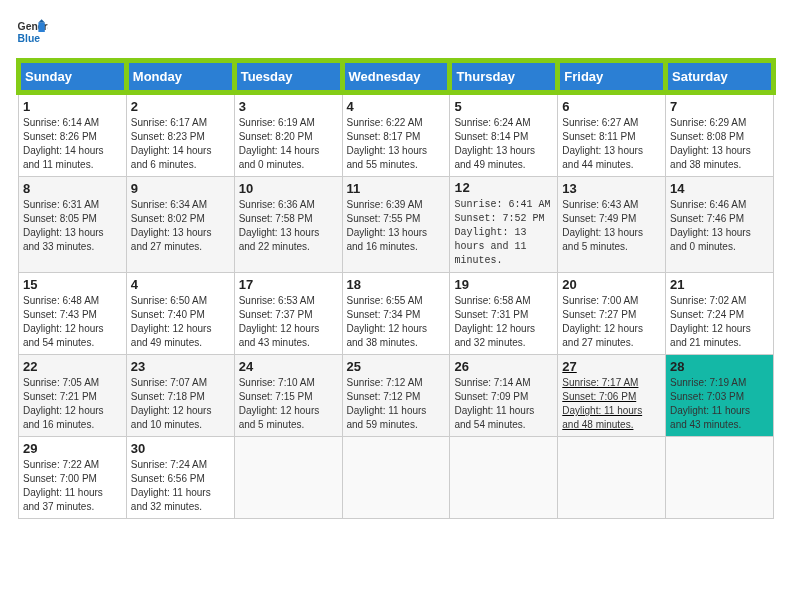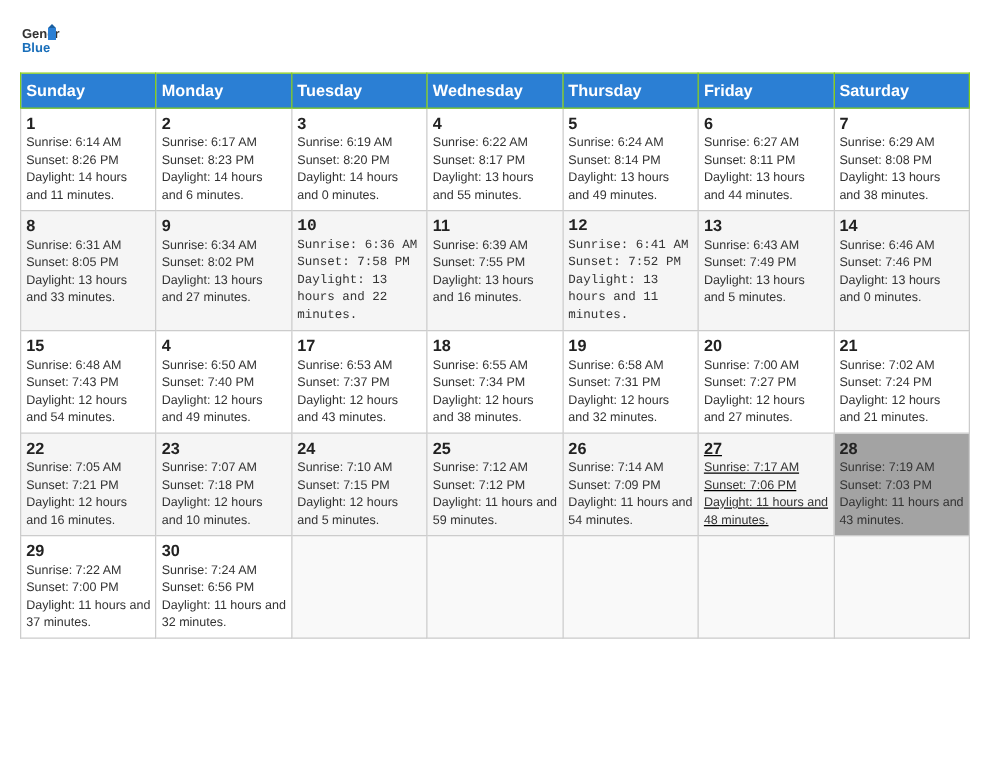"Sunday" thead tr th { border: 1px solid #84cc16 -> 5px solid #84cc16 }
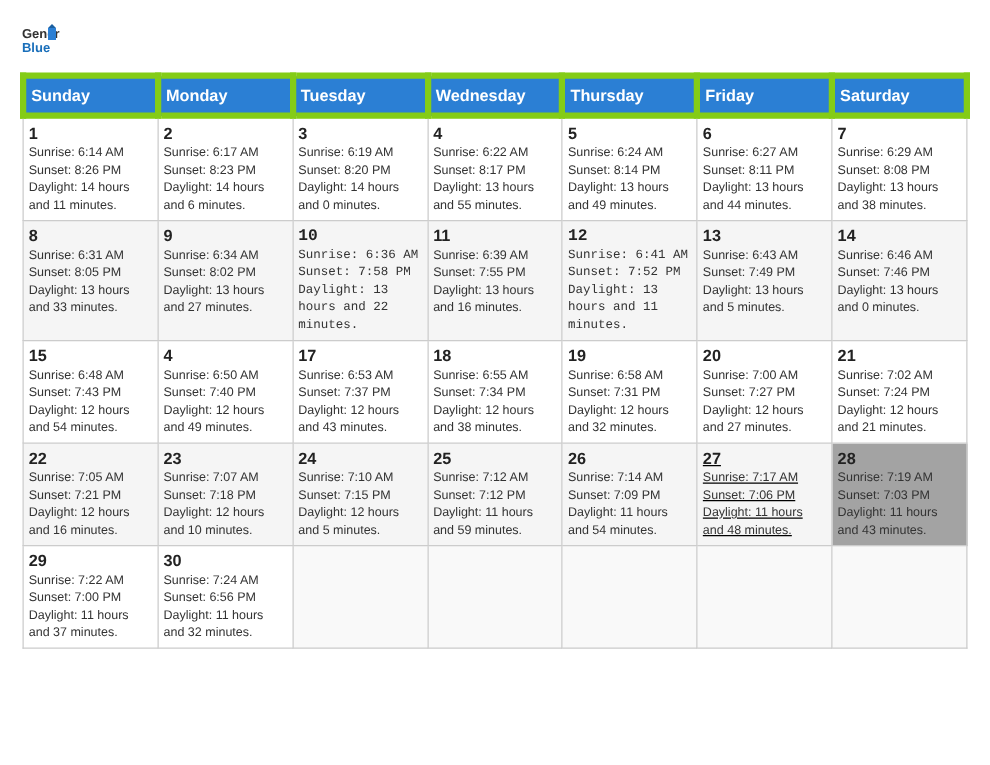"10" td { font-family: Liberation Mono, monospace -> none }
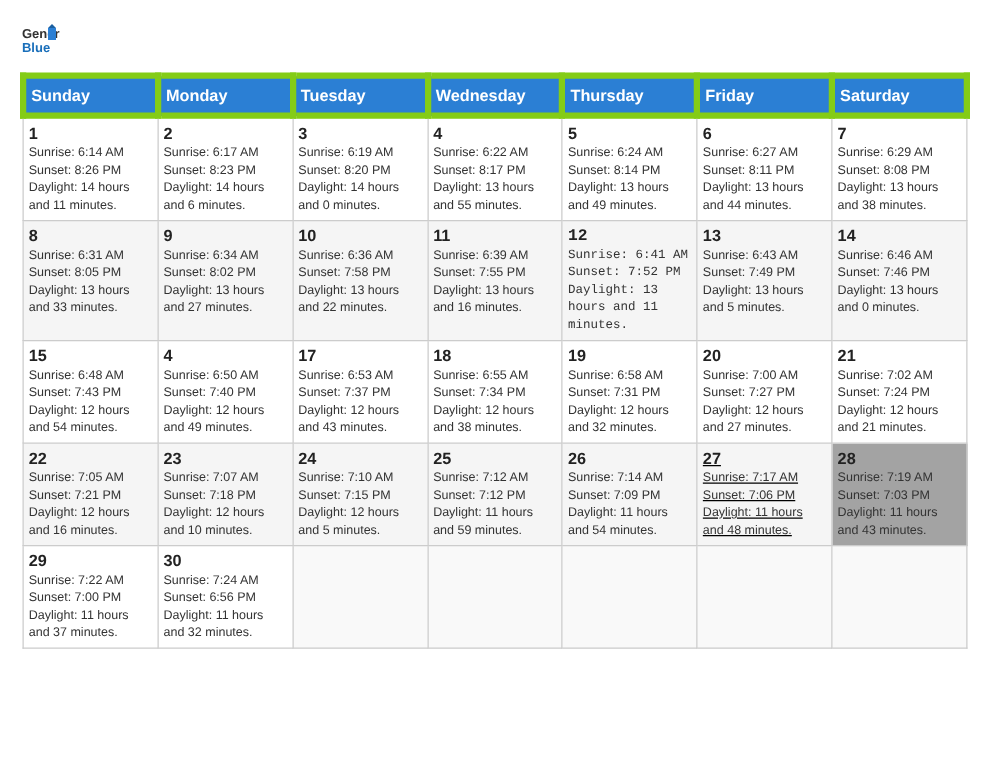"28" td { background: #a3a3a3 -> #14b8a6 }
